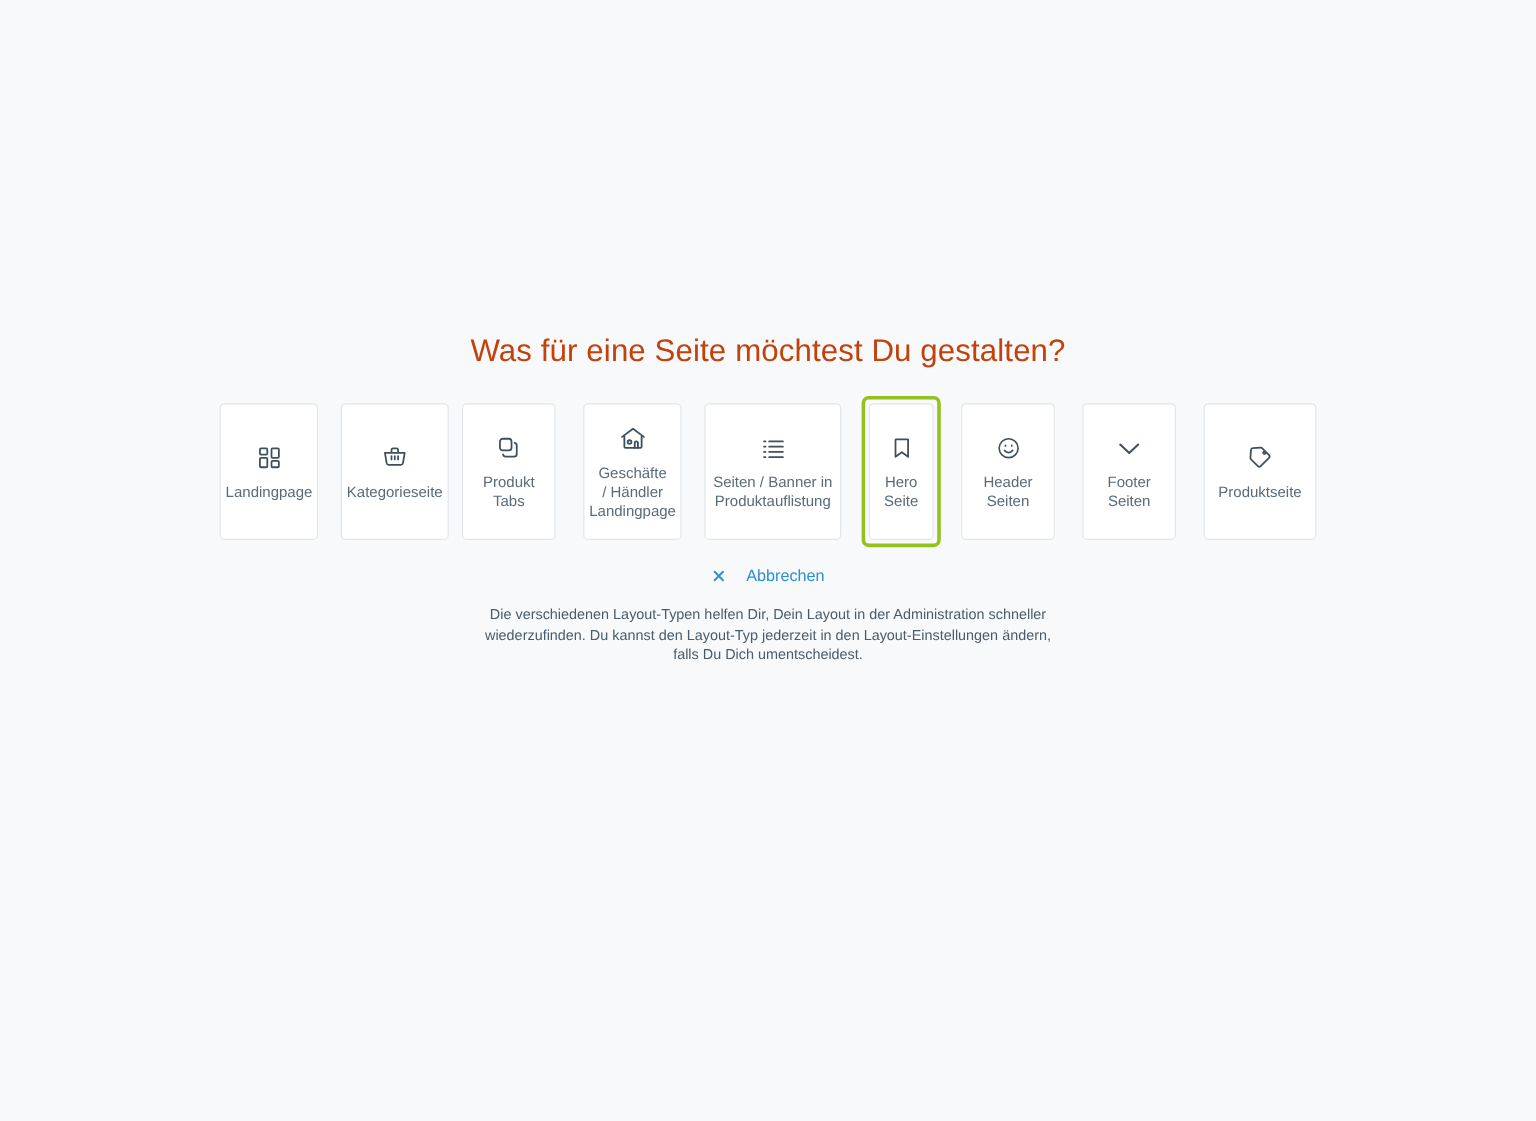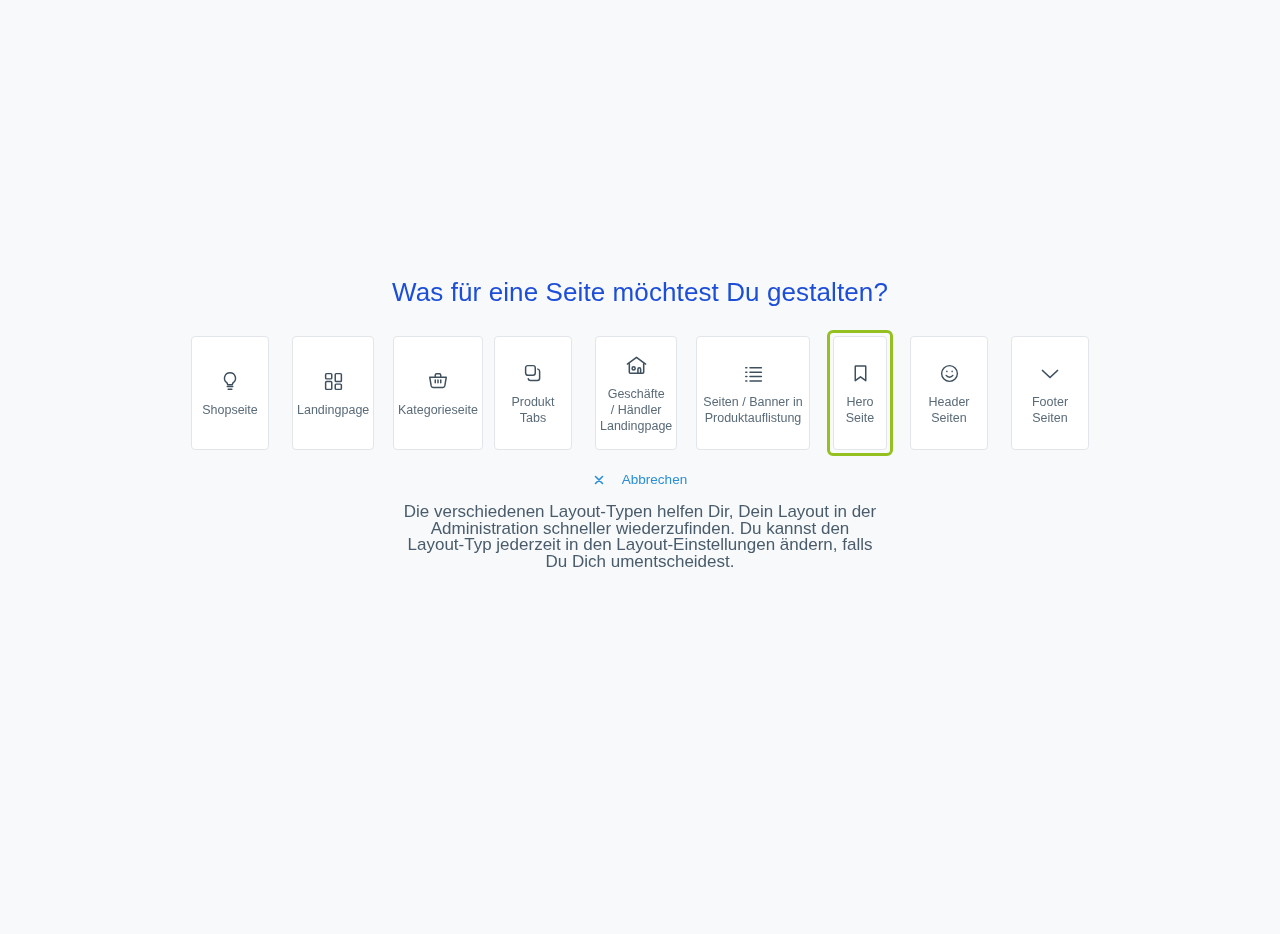"Was für eine Seite möchtest" .dialog-title { color: #1d4ed8 -> #c2410c }
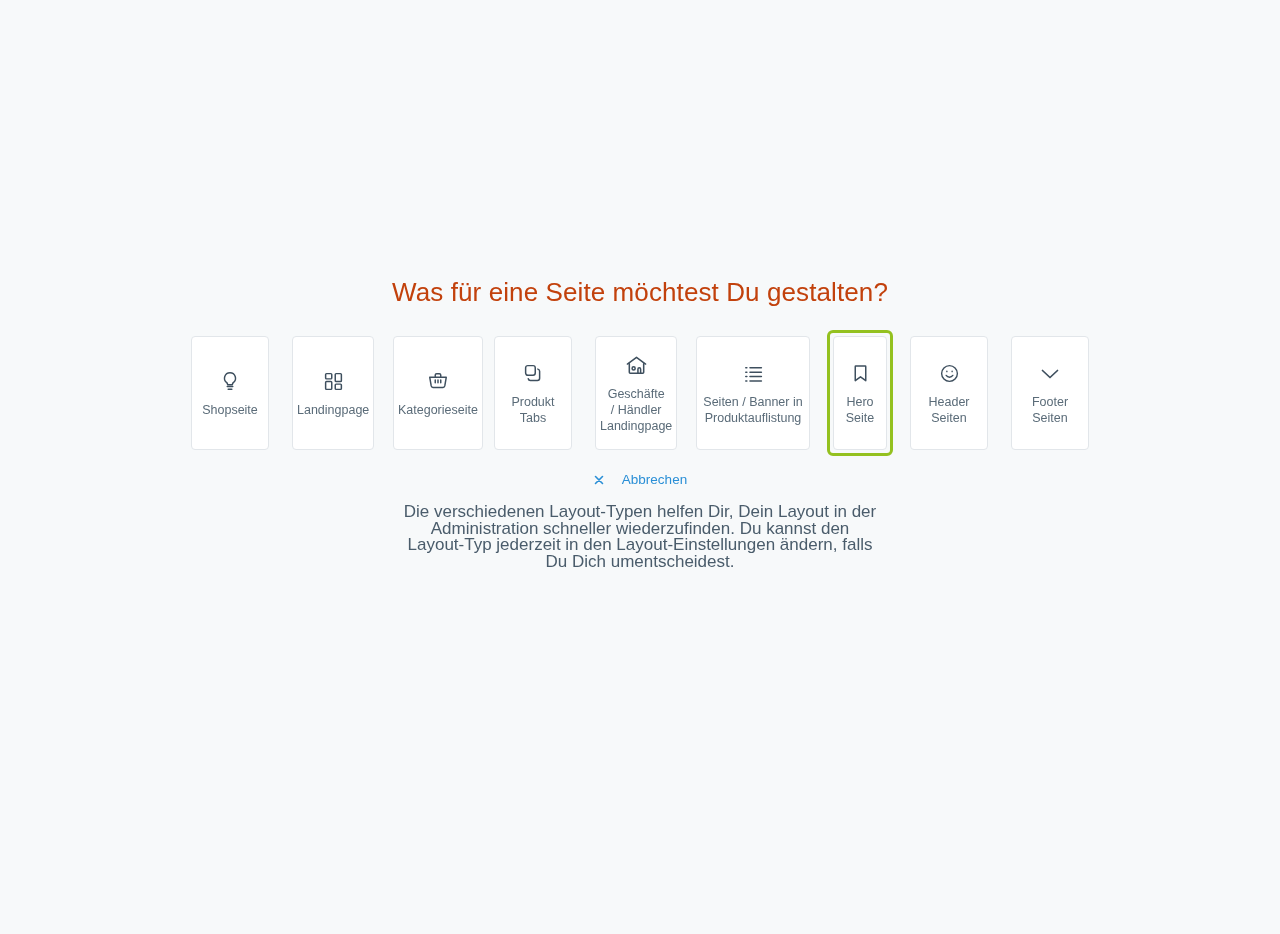"Shopseite" div.card-slot { html: <div> <div> <span> <svg> <path></path> <path></path> <path></path> </svg> </span> <span>Shopseite</span> </div> </div> -> none }
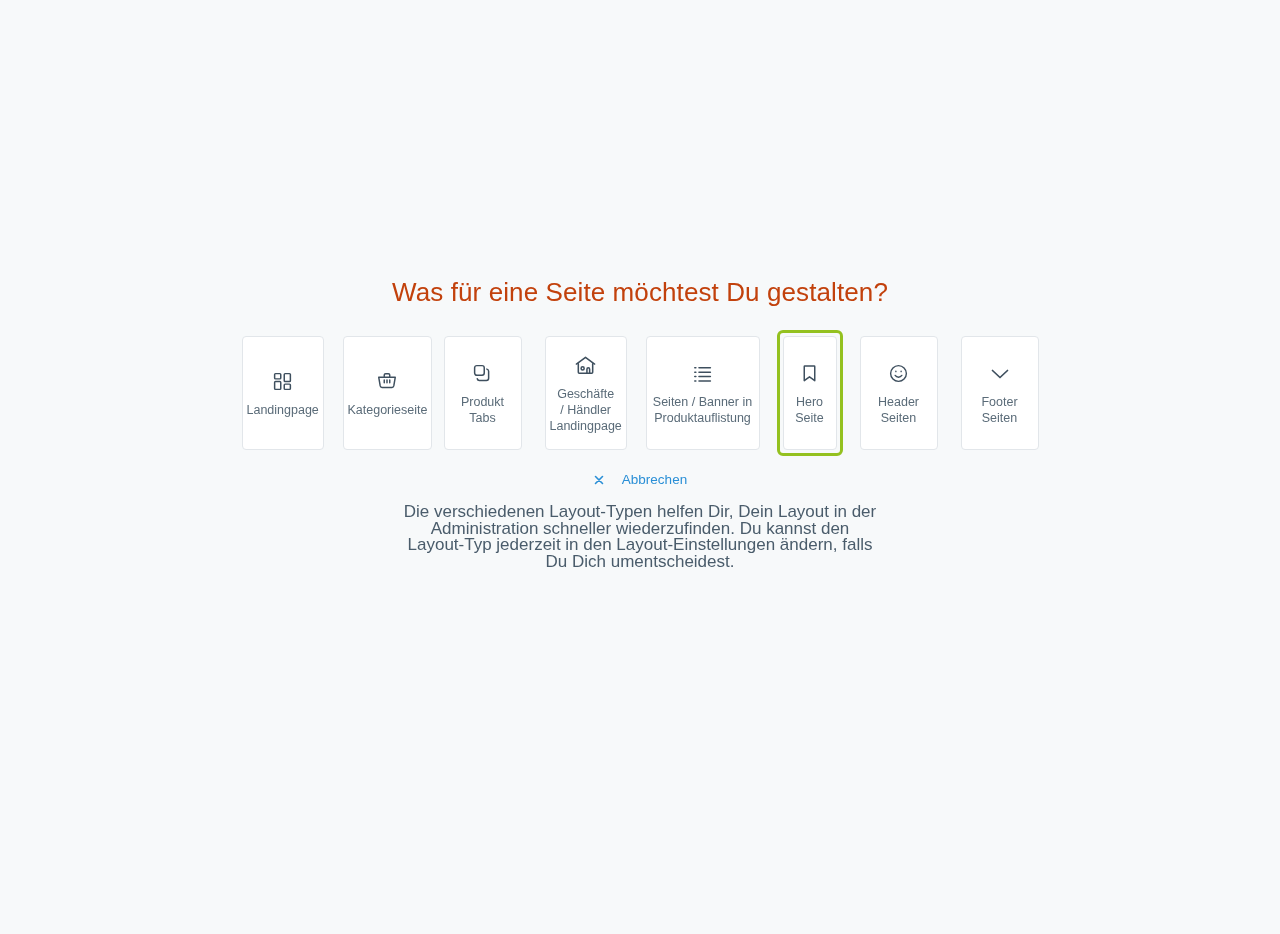"Produktseite" div.card-slot { html: none -> <div> <div> <span> <svg> <path></path> <circle></circle> </svg> </span> <span>Produktseite</span> </div> </div> }
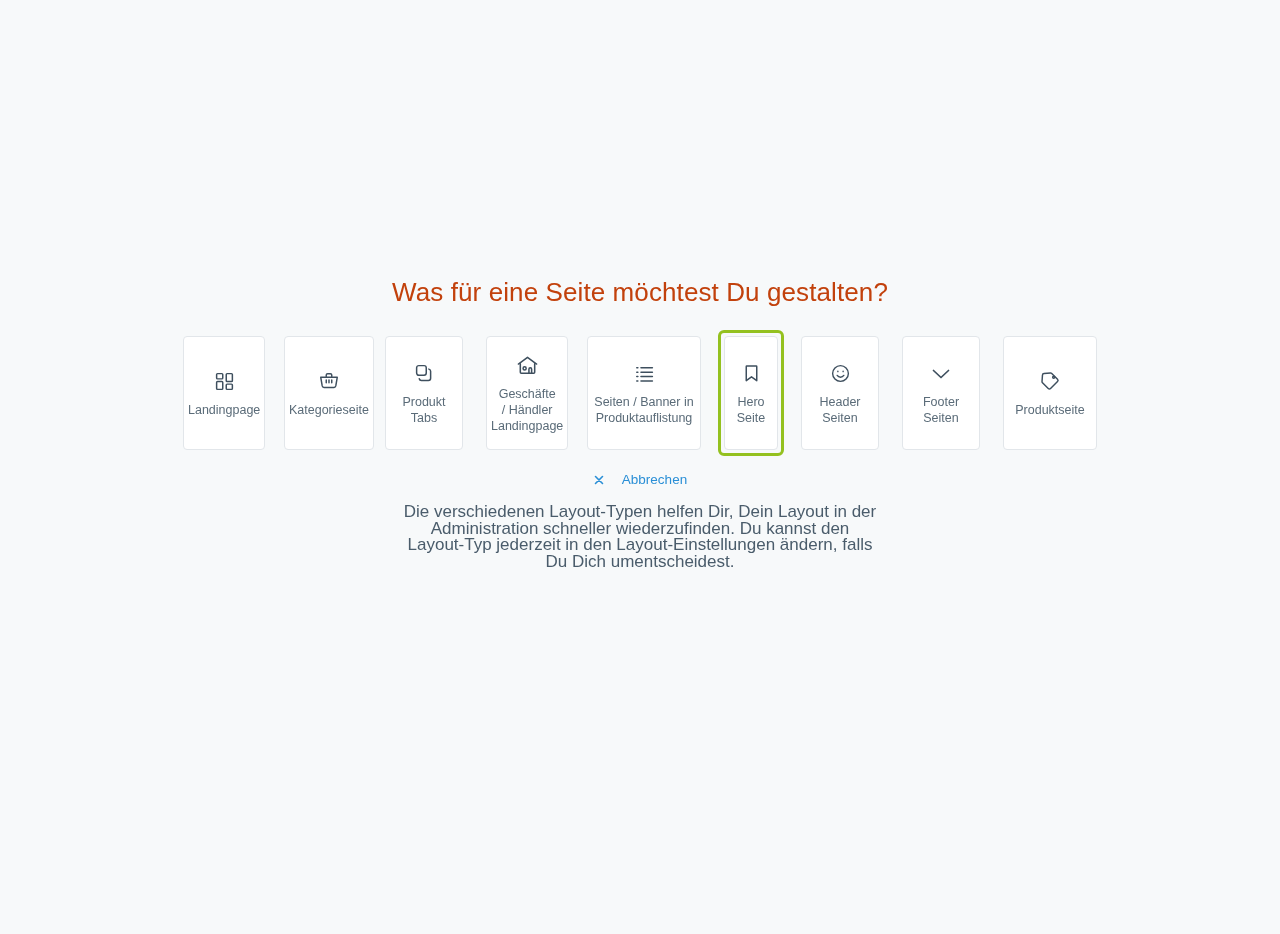"Die verschiedenen Layout-Typen helfen" .hint { font-size: 17px -> 12px }
